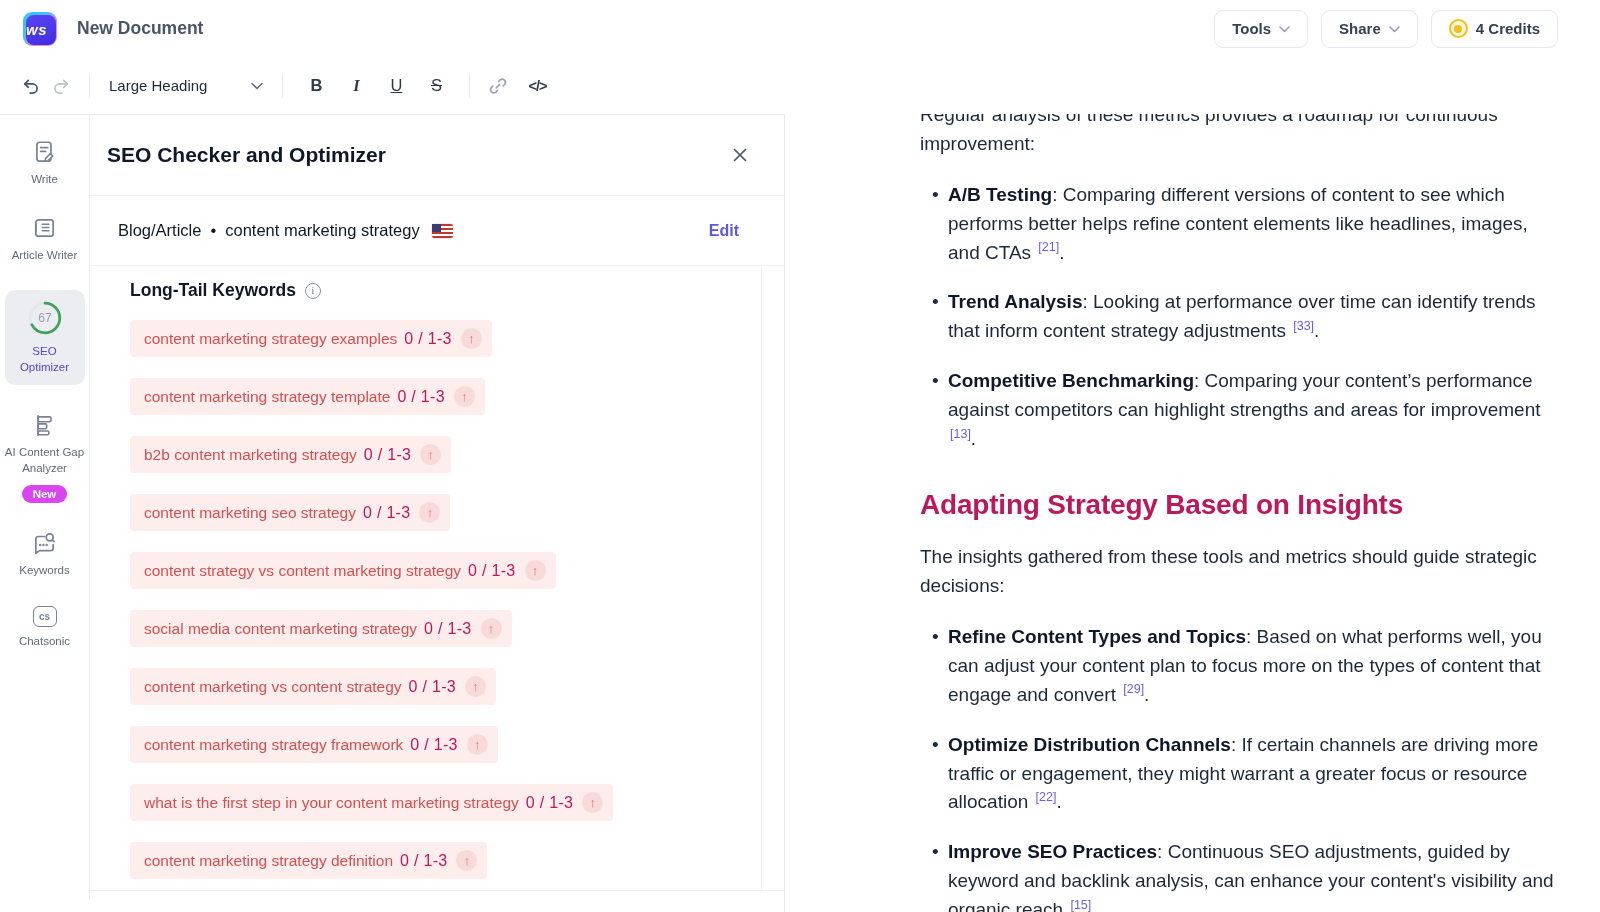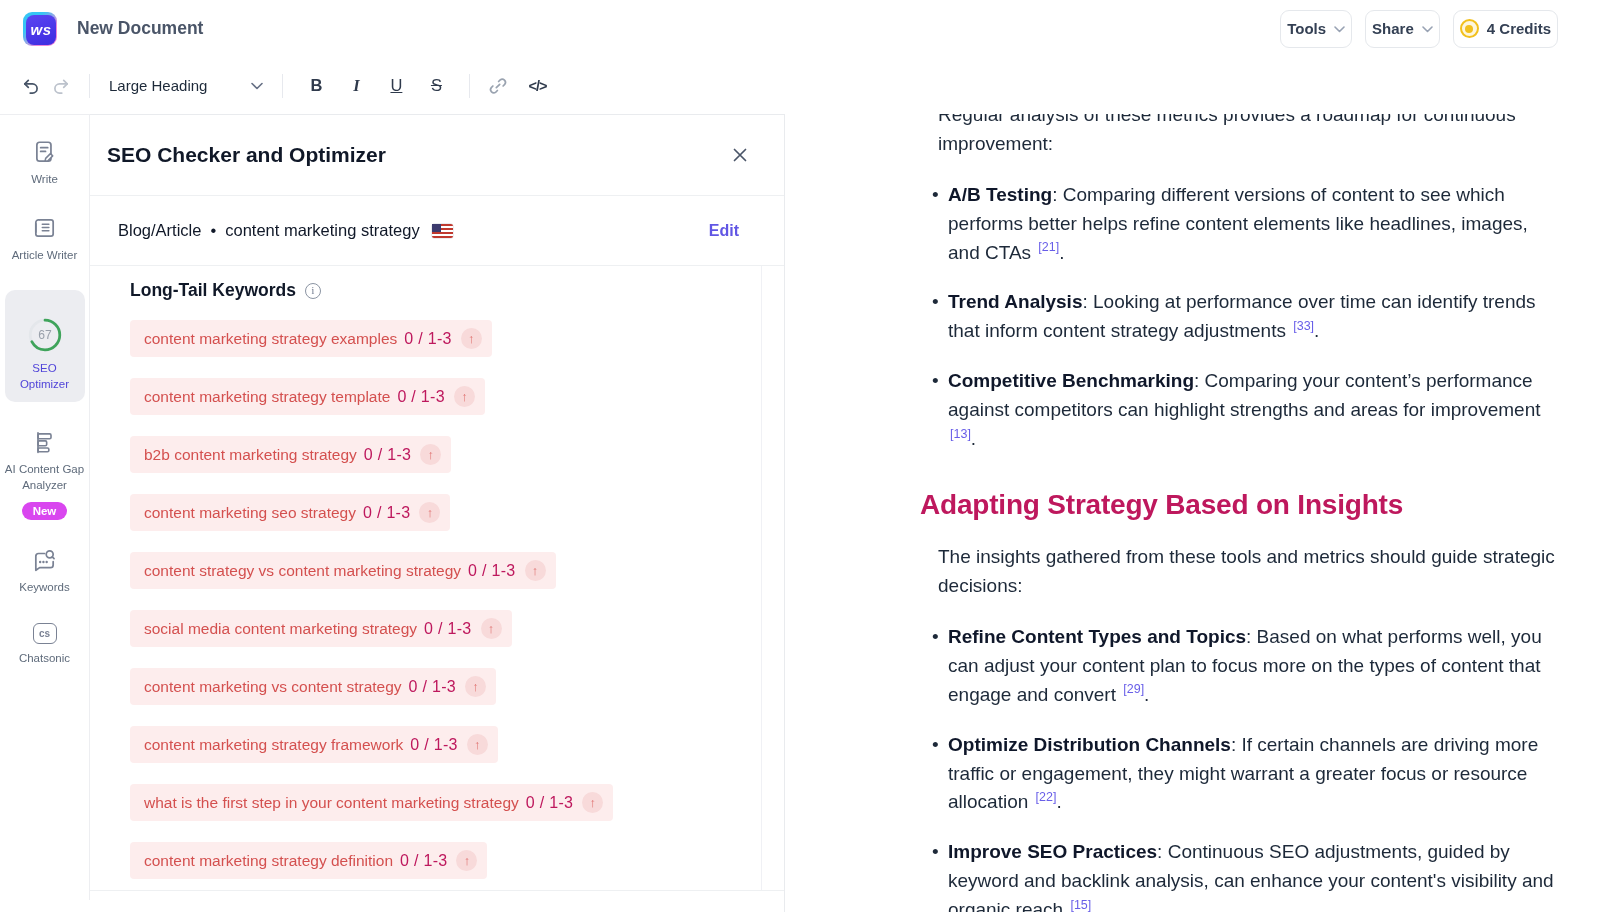"ws" .logo .front { justify-content: center -> flex-start }
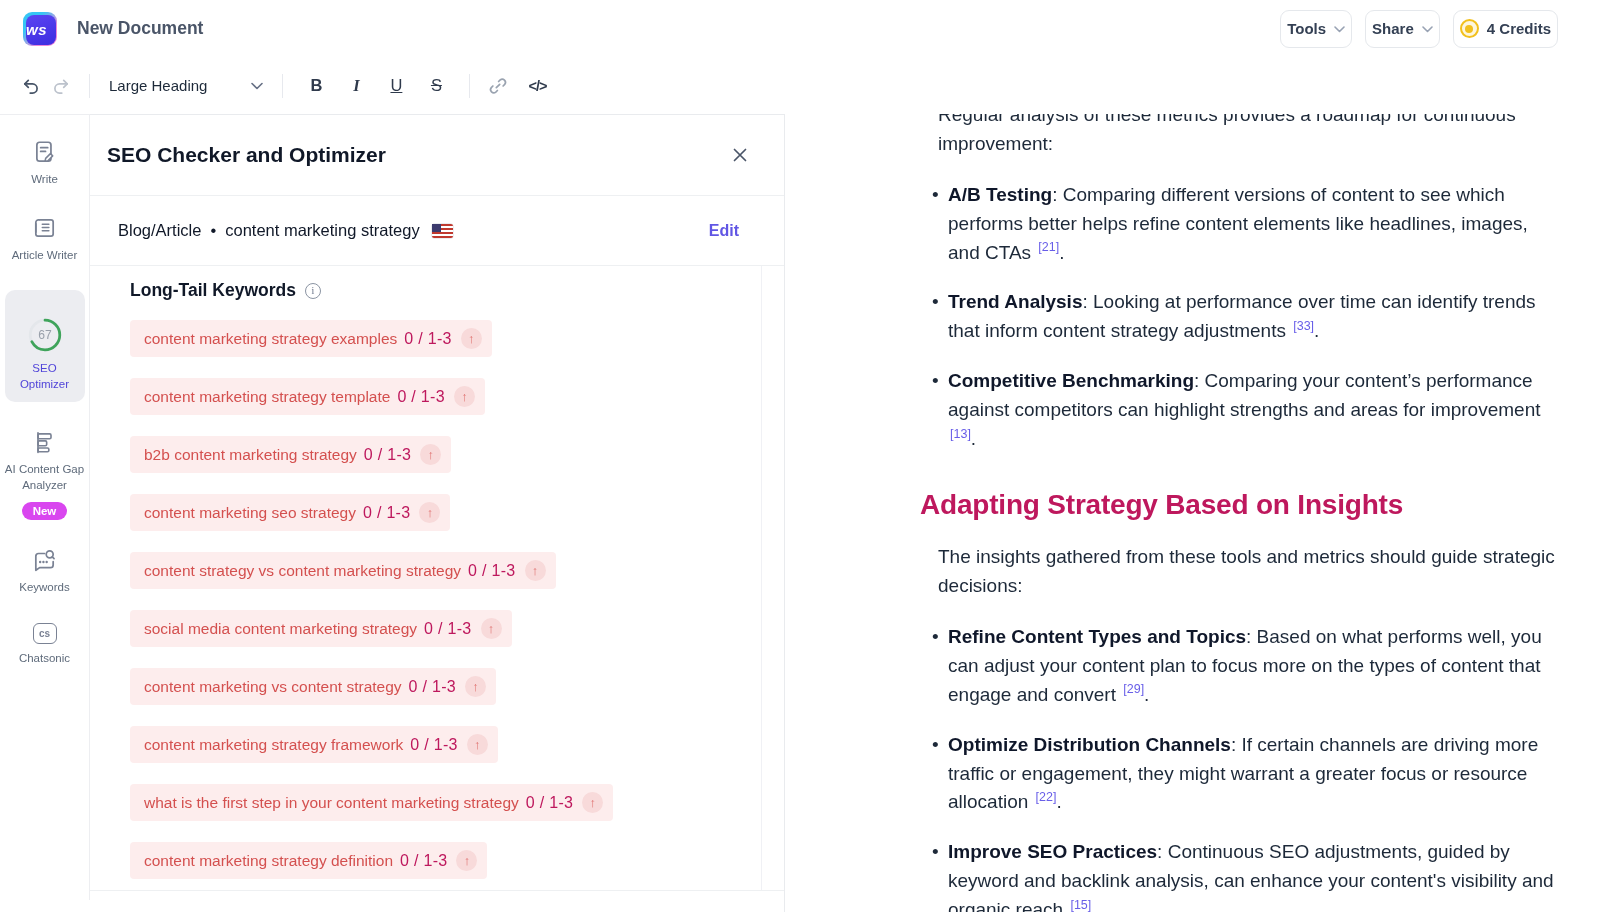"Tools" .hbtn { padding: 0 6px -> 0 17px }
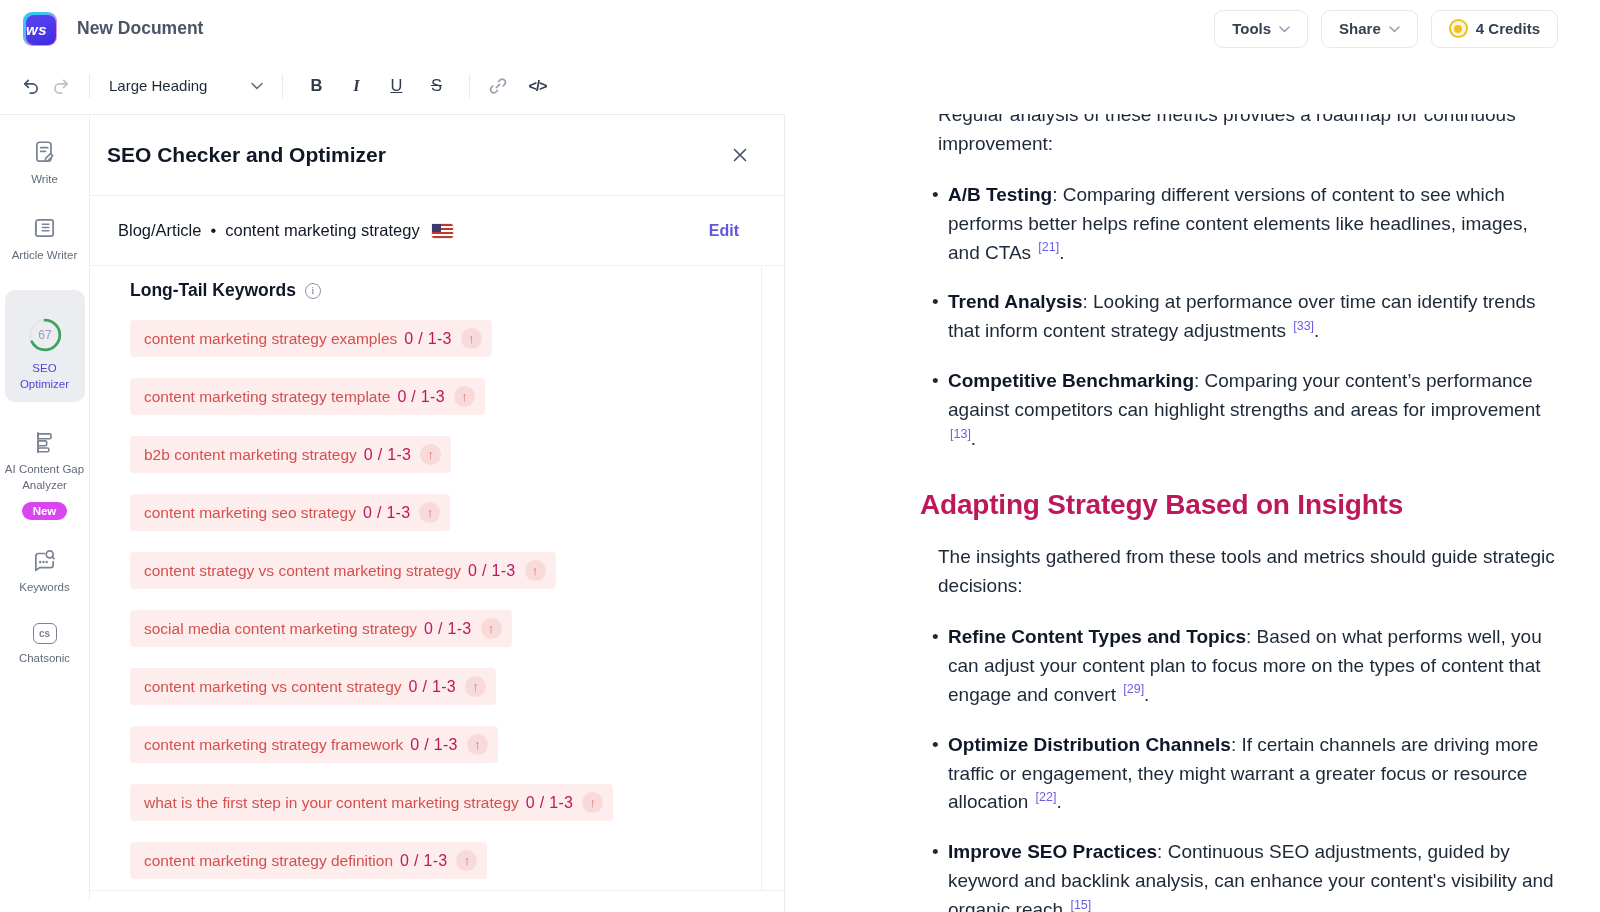"Regular analysis of these metrics" .doc-inner p { margin-left: 18px -> none }
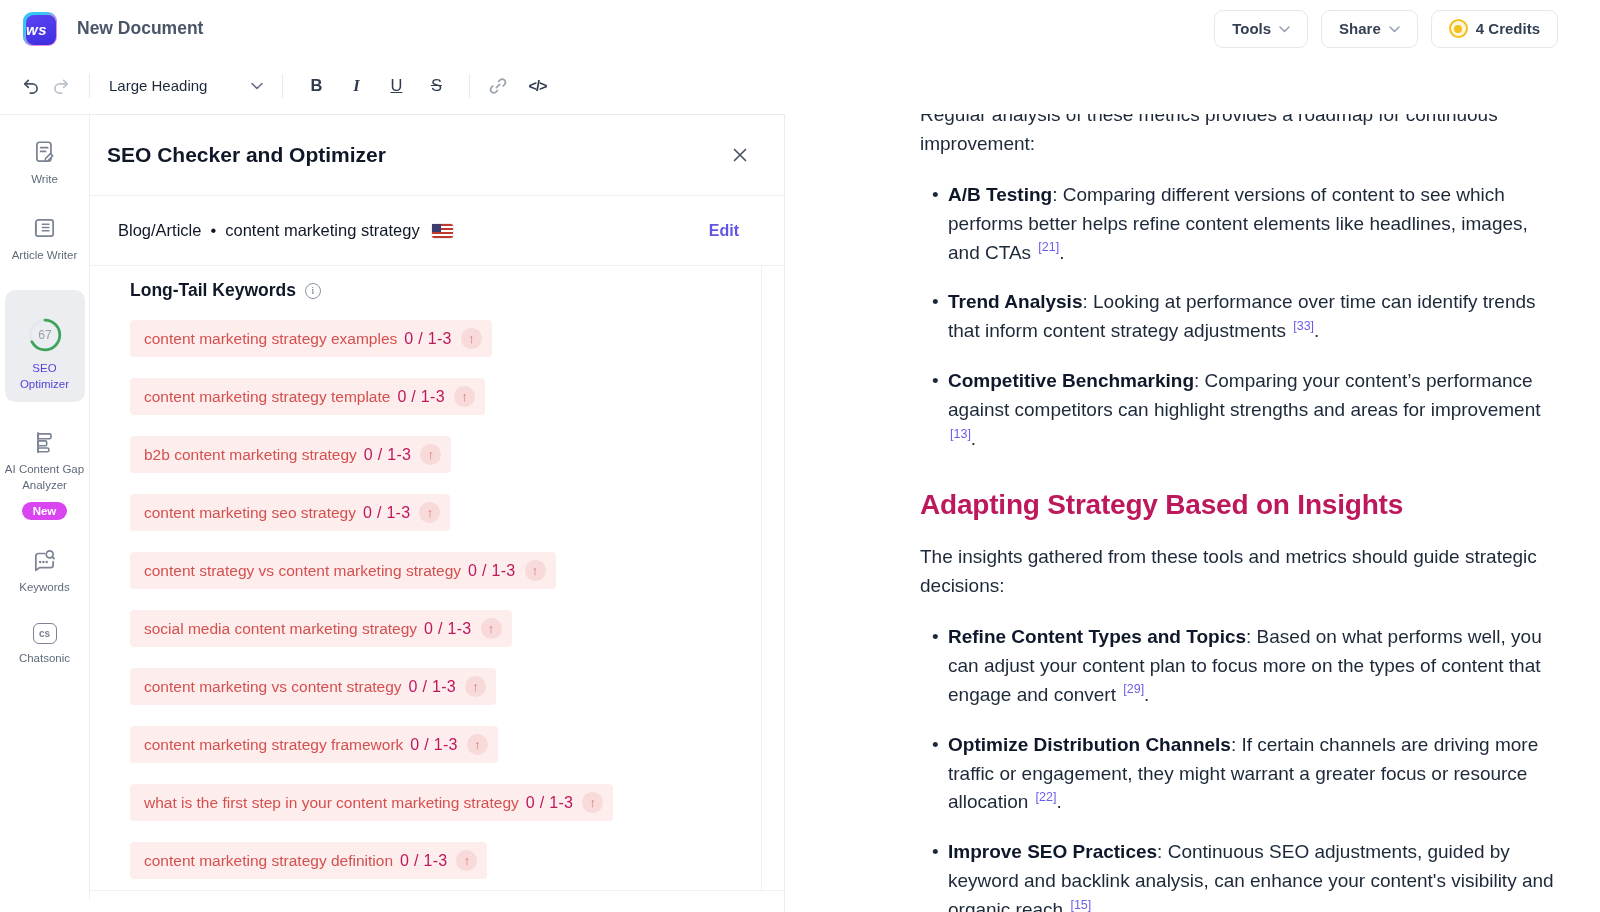"67" .side-item.active { padding: 26px 4px 10px -> 9px 4px 10px }
